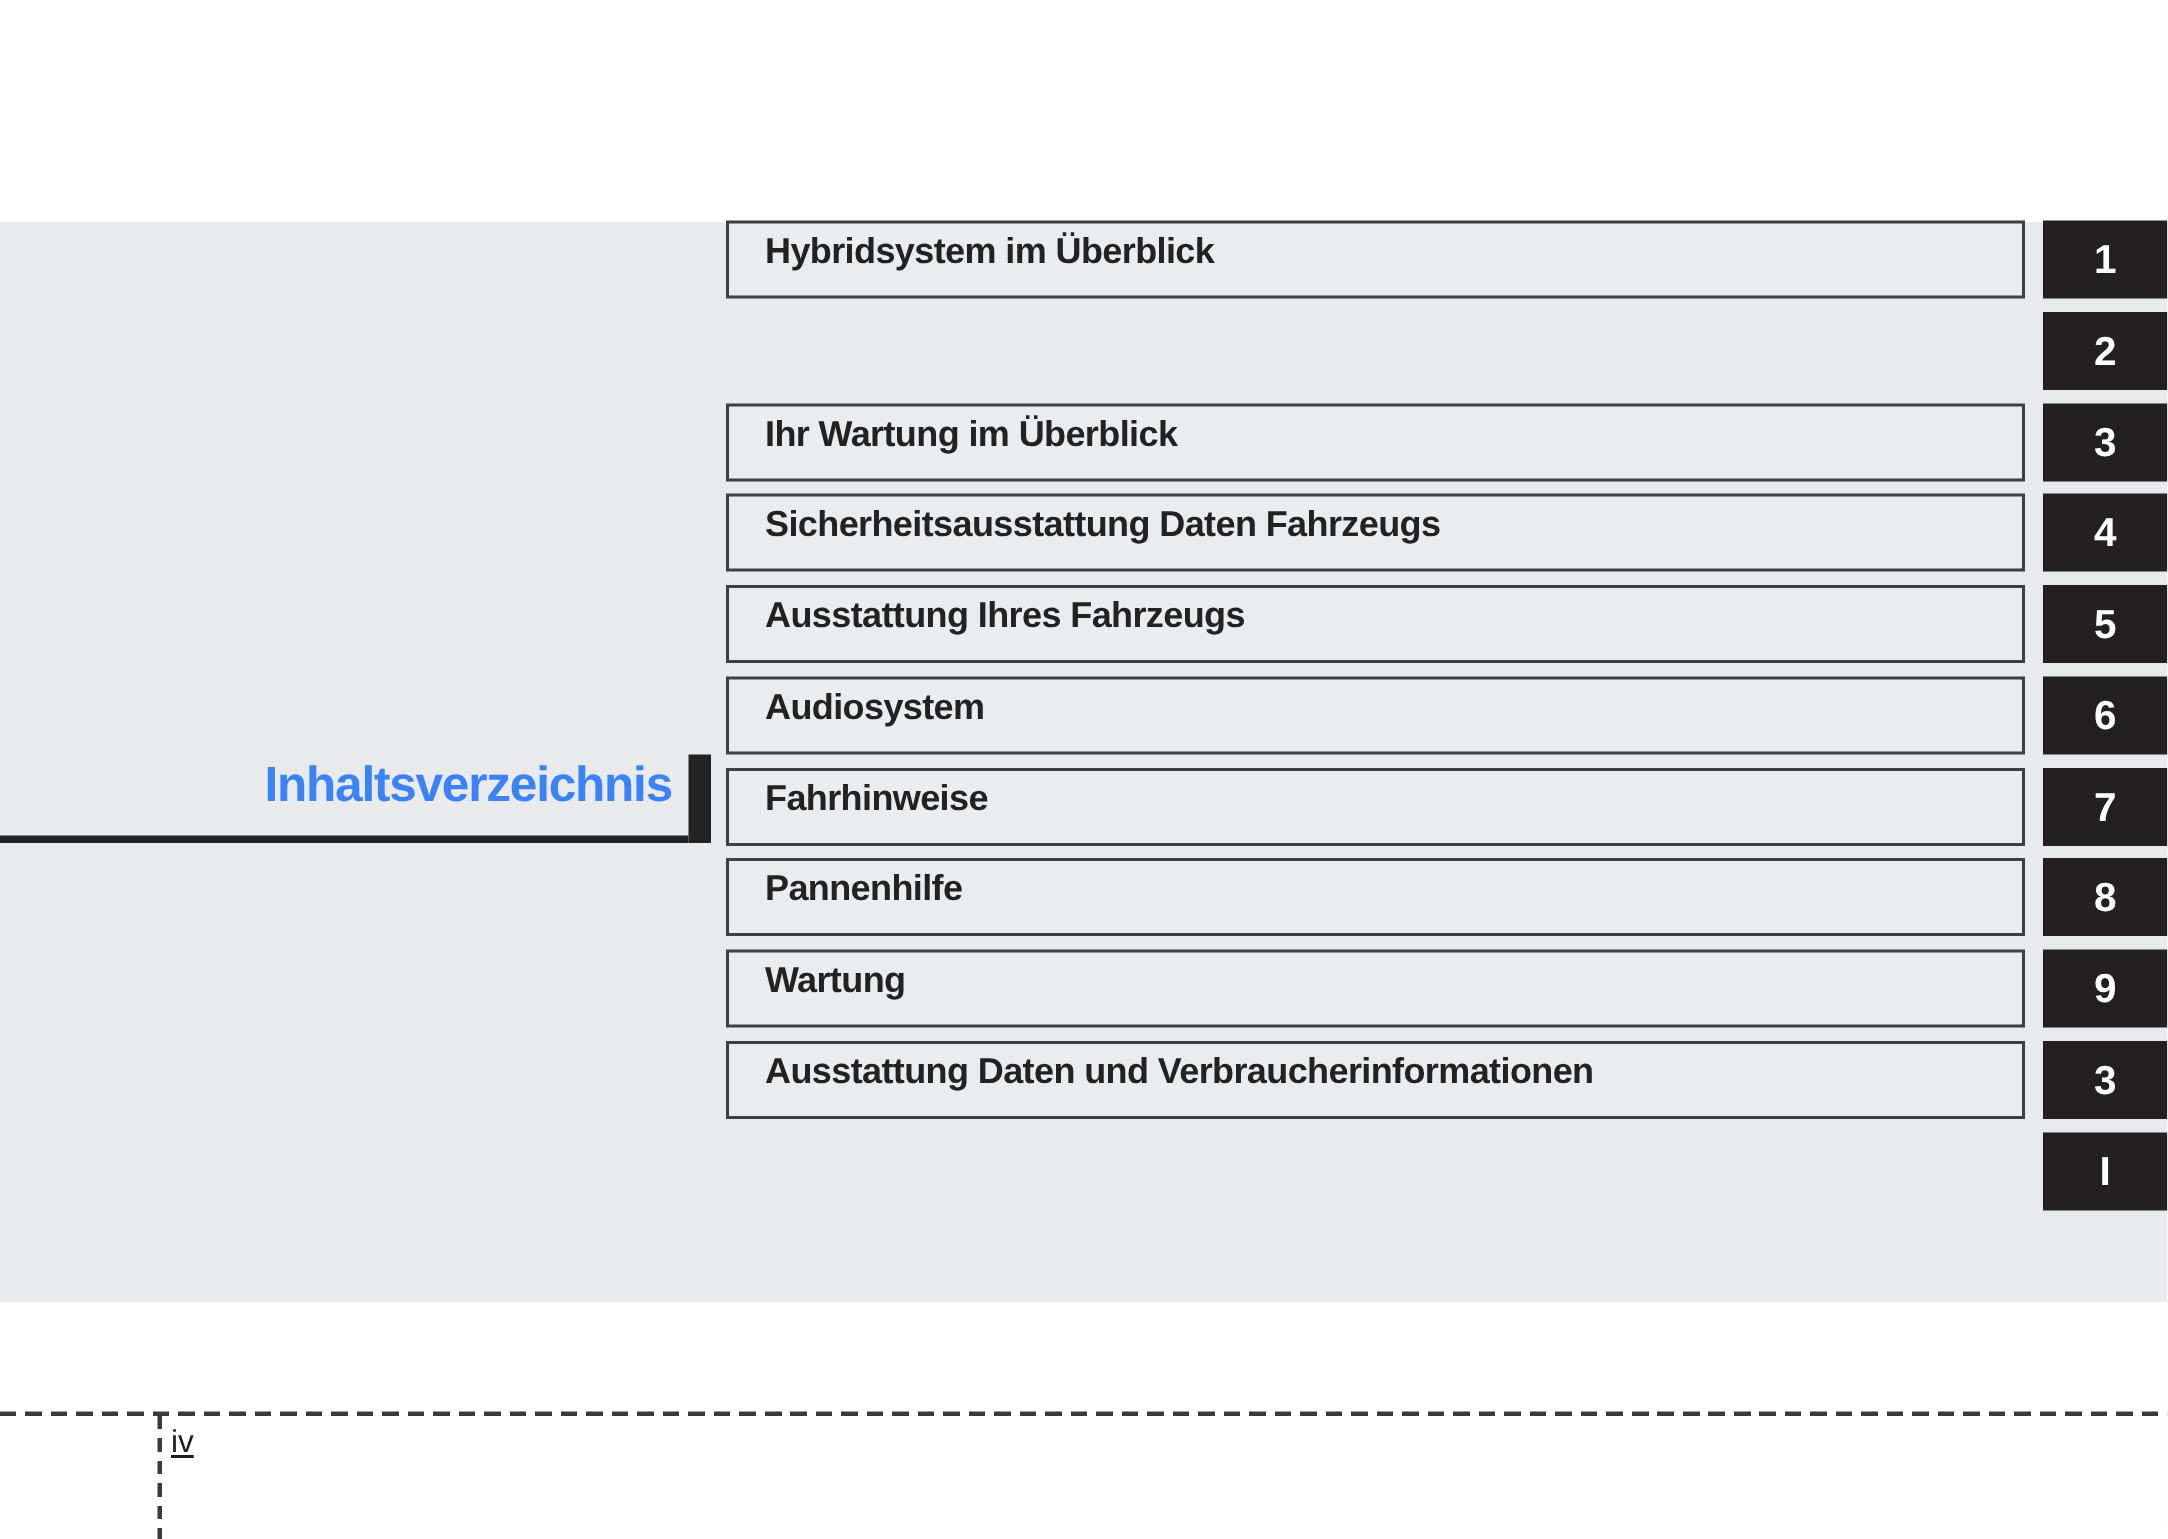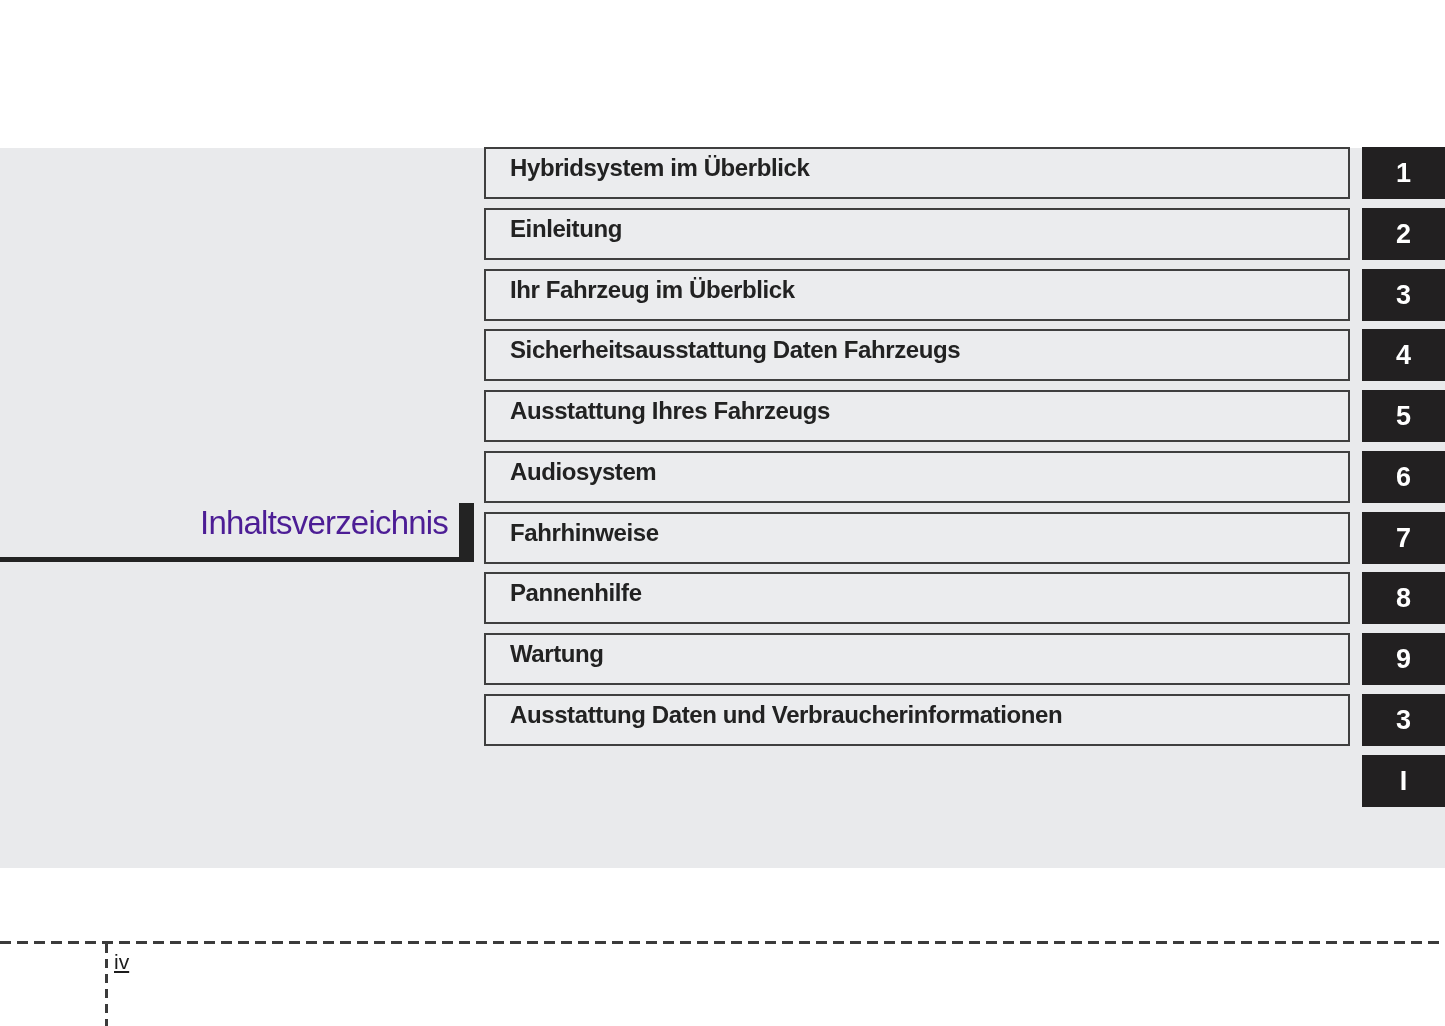"Einleitung" div.toc-row { html: <div> <span>Einleitung</span> </div> -> none }
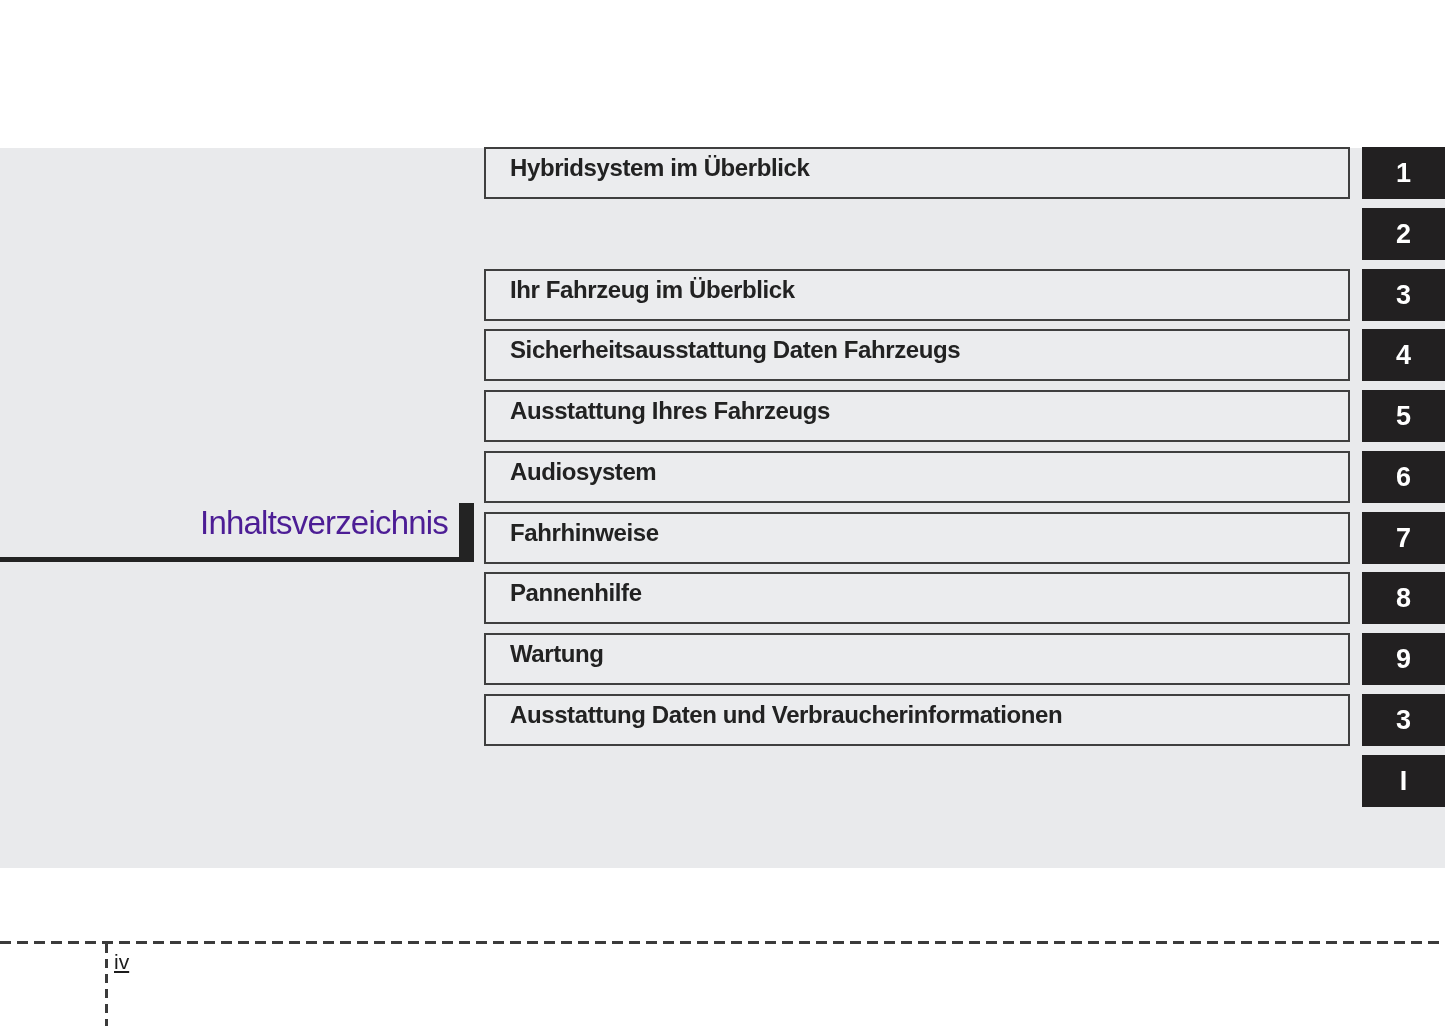"Ihr Fahrzeug im Überblick" span.row-label { text: Fahrzeug -> Wartung }
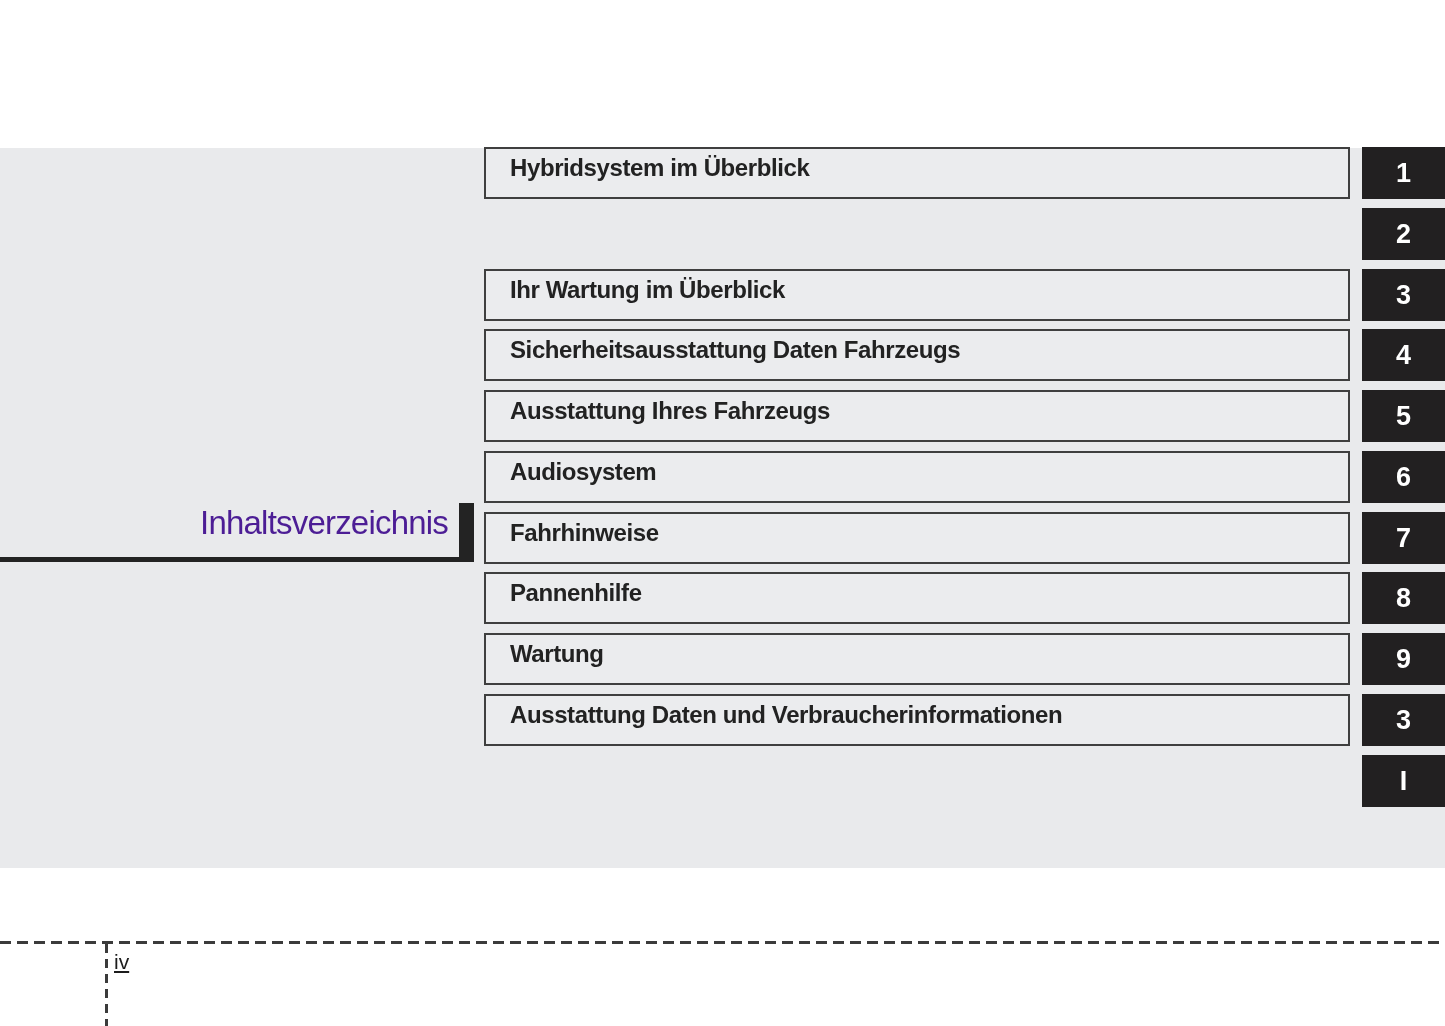"Inhaltsverzeichnis" .page-title { color: #4c1d95 -> #3b82f6; font-weight: normal -> bold }
